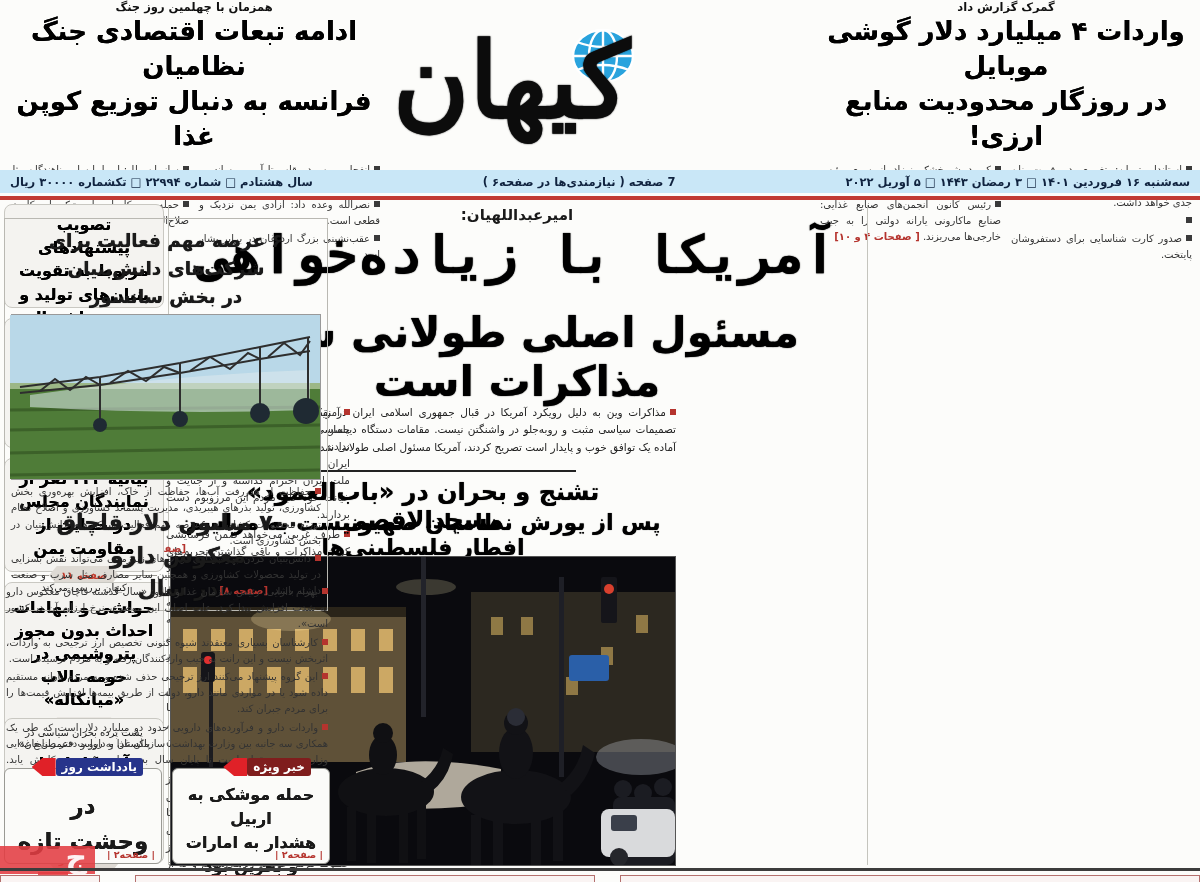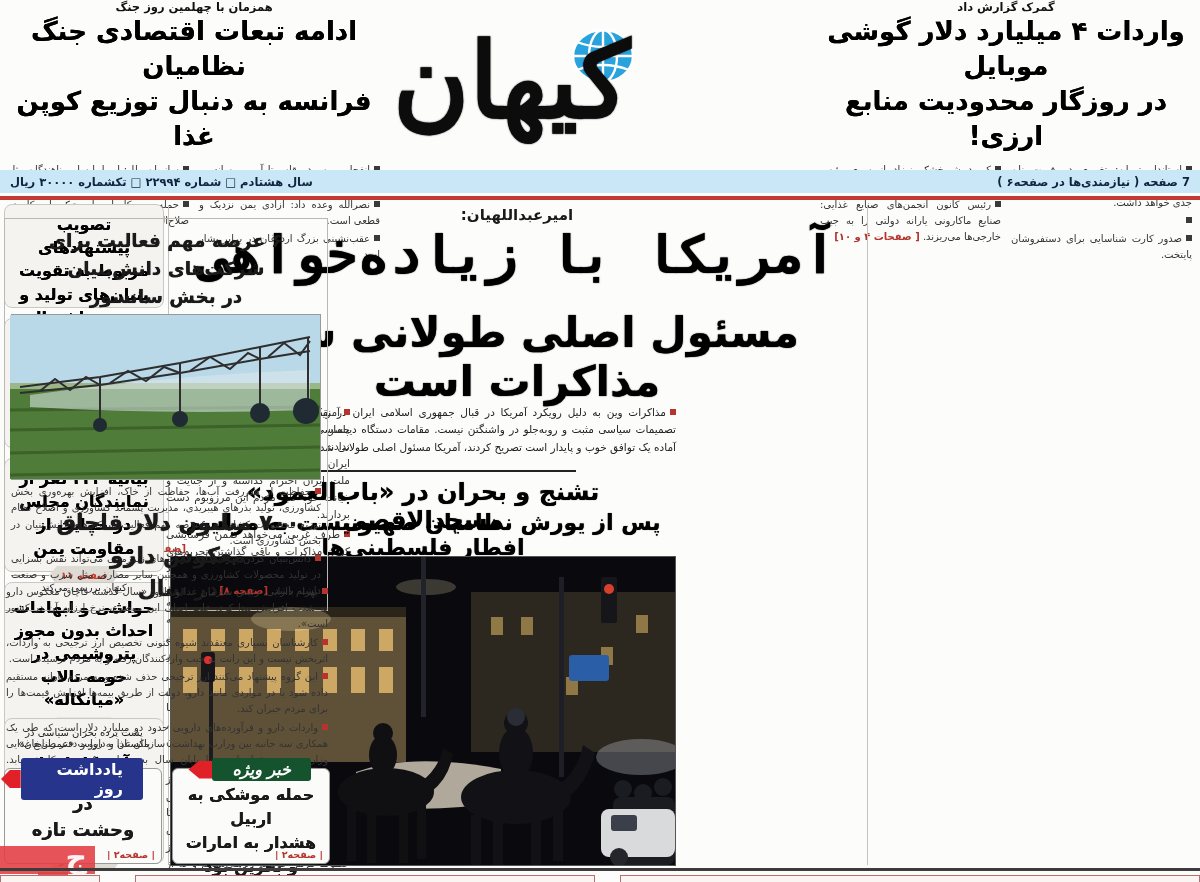"سه‌شنبه ۱۶ فروردین ۱۴۰۱ □" span { html: none -> <span>سه‌شنبه ۱۶ فروردین ۱۴۰۱ □ ۳ رمضان ۱۴۴۳ □ ۵ آوریل ۲۰۲۲</span> }
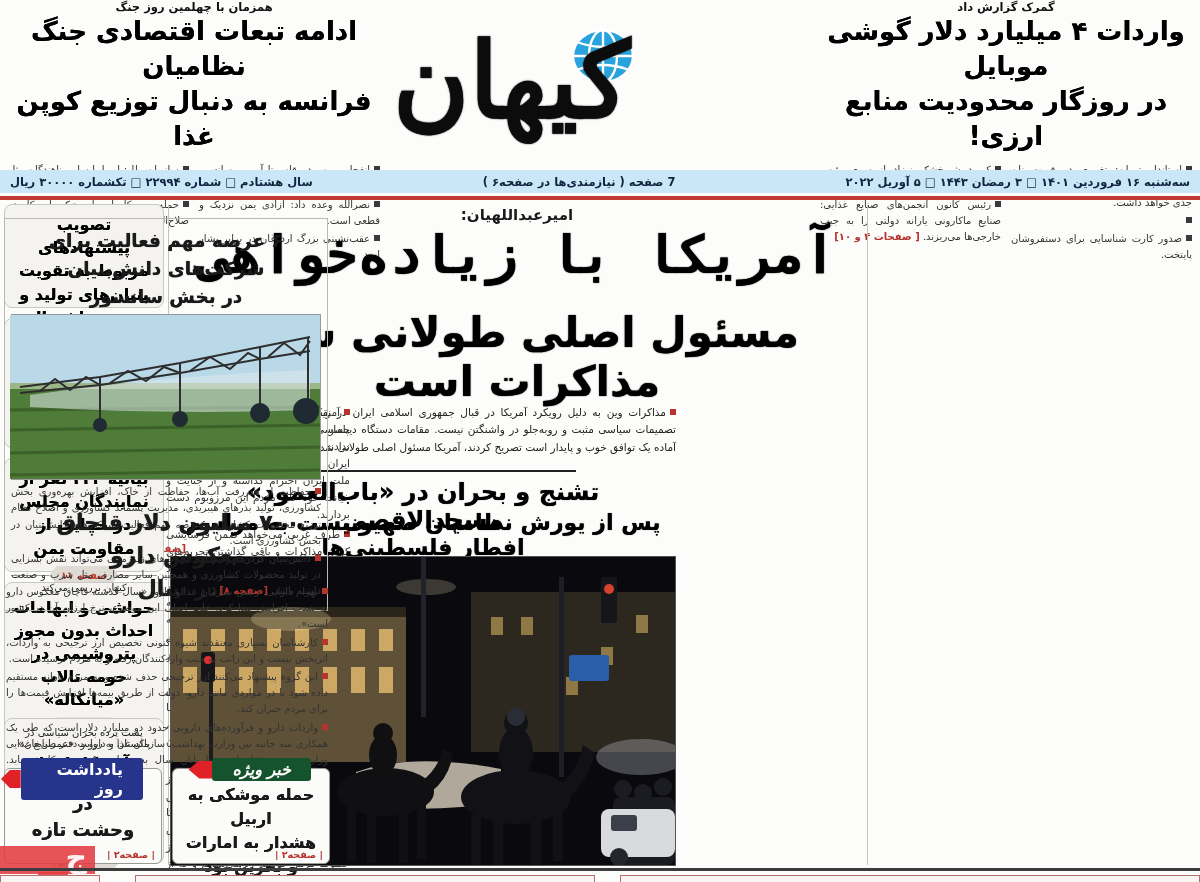"یادداشت روز" .rib-tag { font-size: 16px -> 12px; padding: 2px 20px -> 2px 6px }
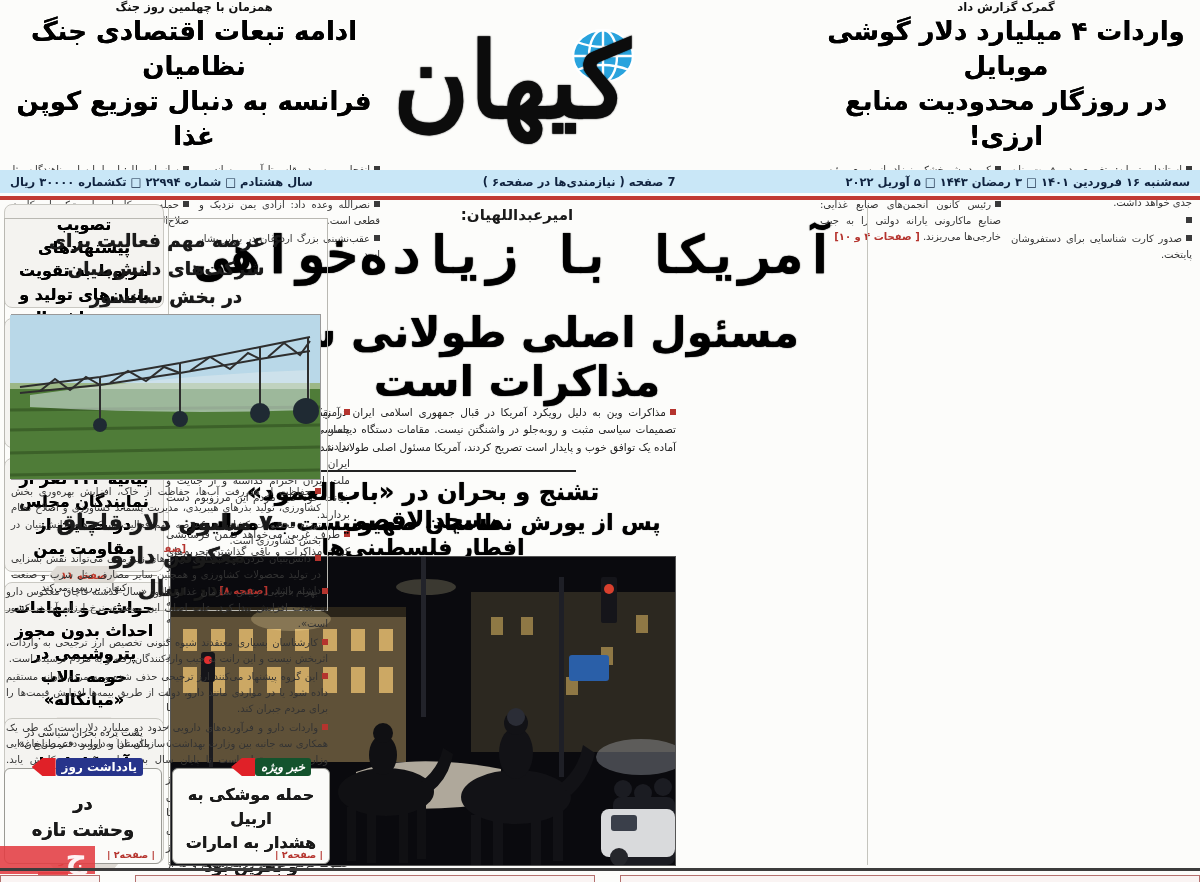"خبر ویژه" span.rib-tag { background: #14532d -> #7f1d1d; font-style: italic -> none }
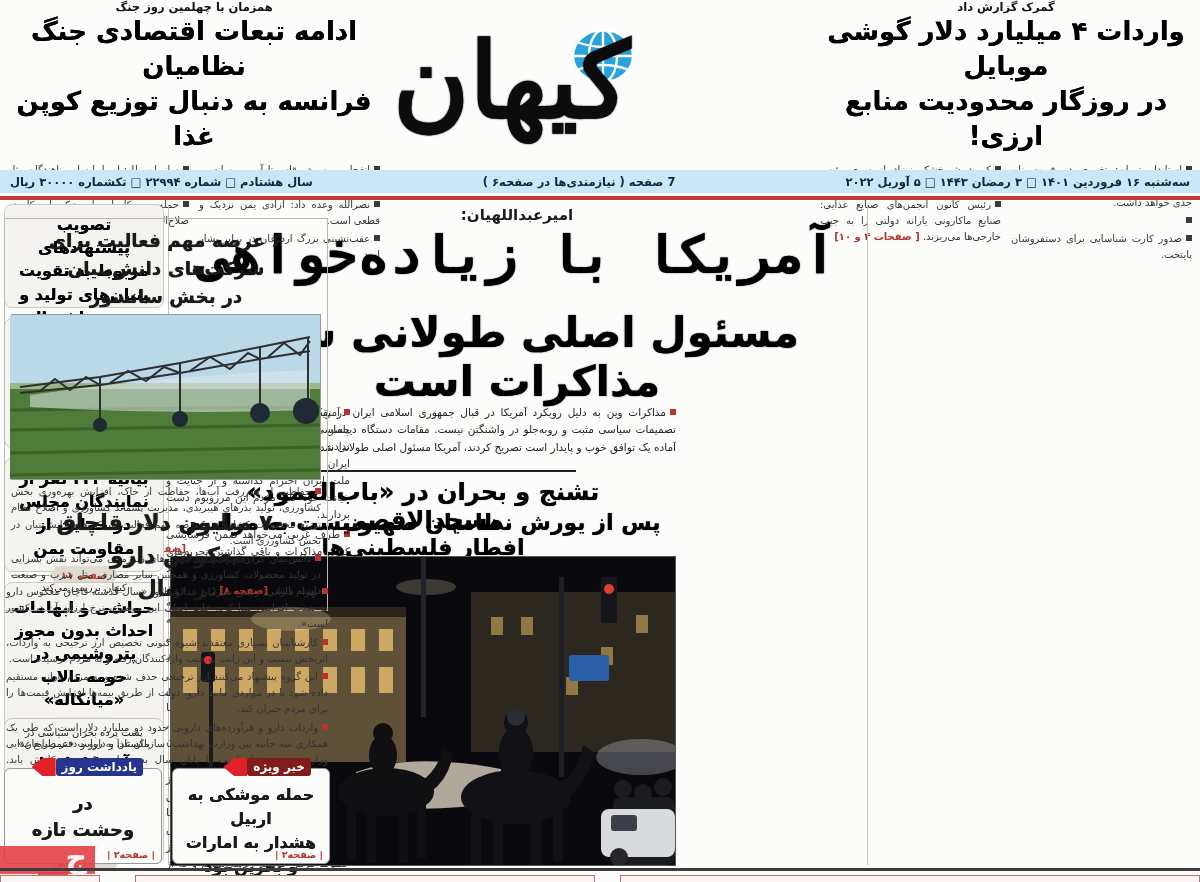"در" .labelbox .ttl { font-size: 18px -> 23px }
